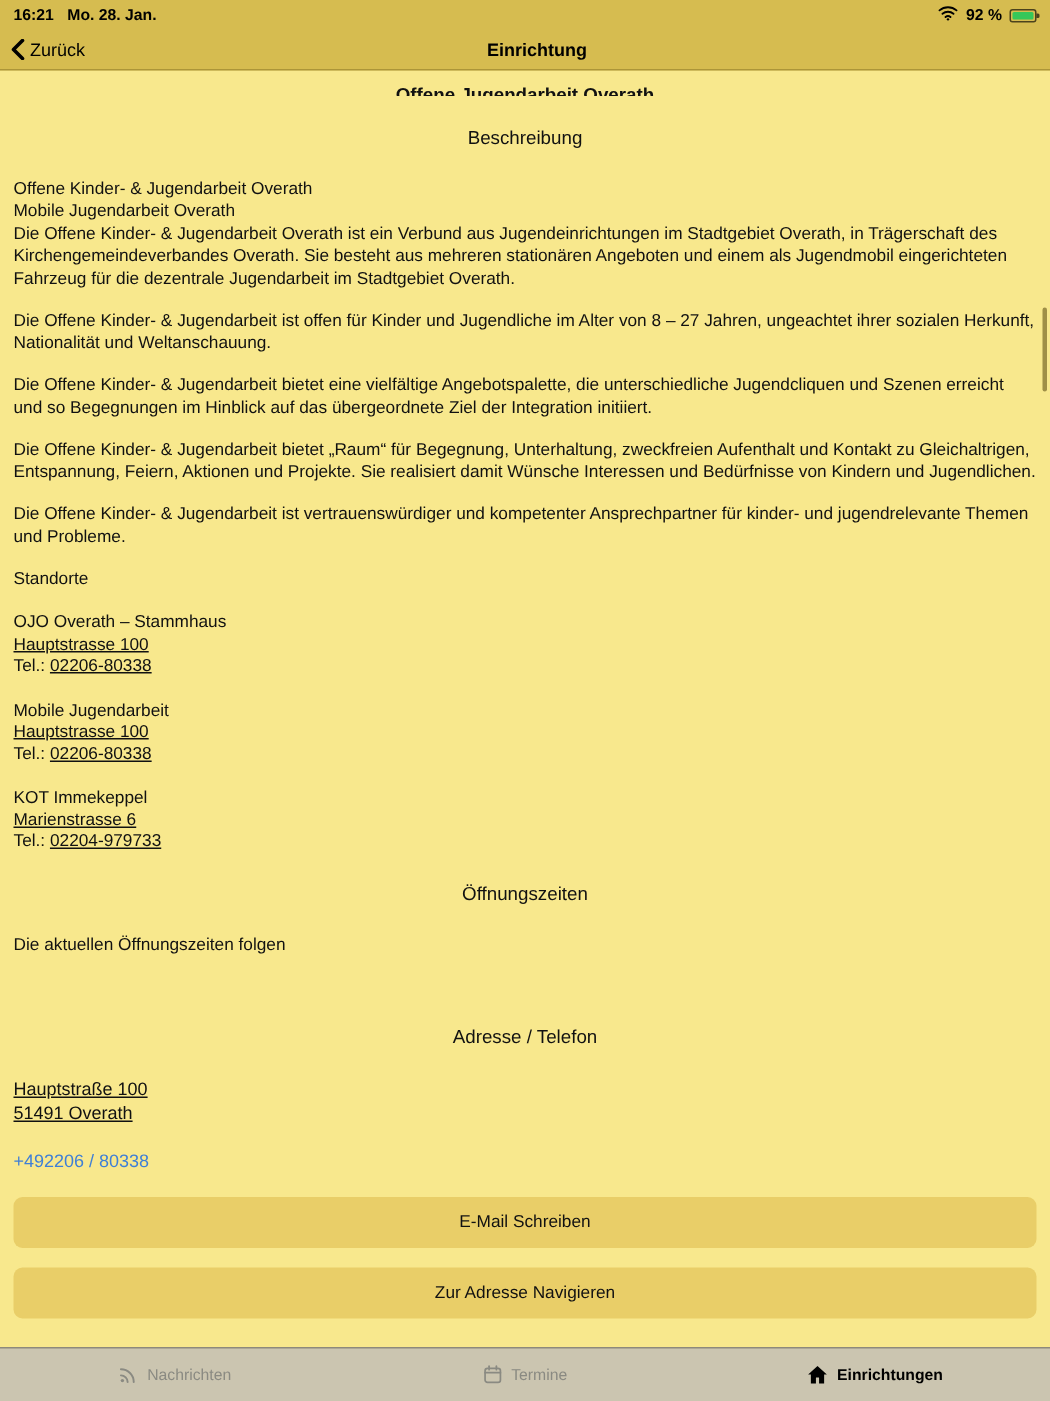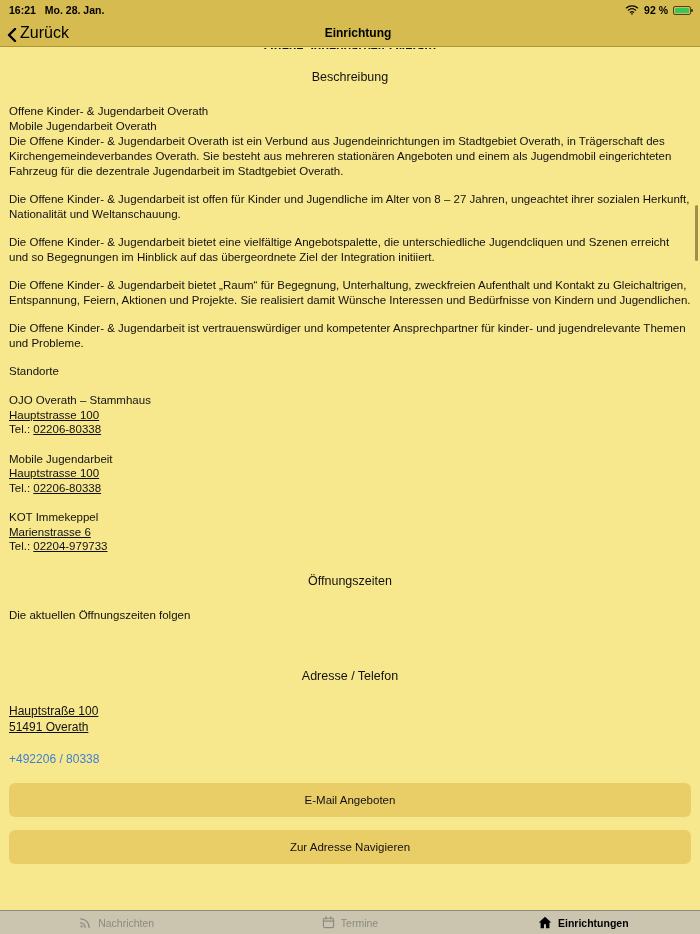"Zurück" .back-btn { align-items: flex-end -> flex-start; font-size: 16px -> 12px }
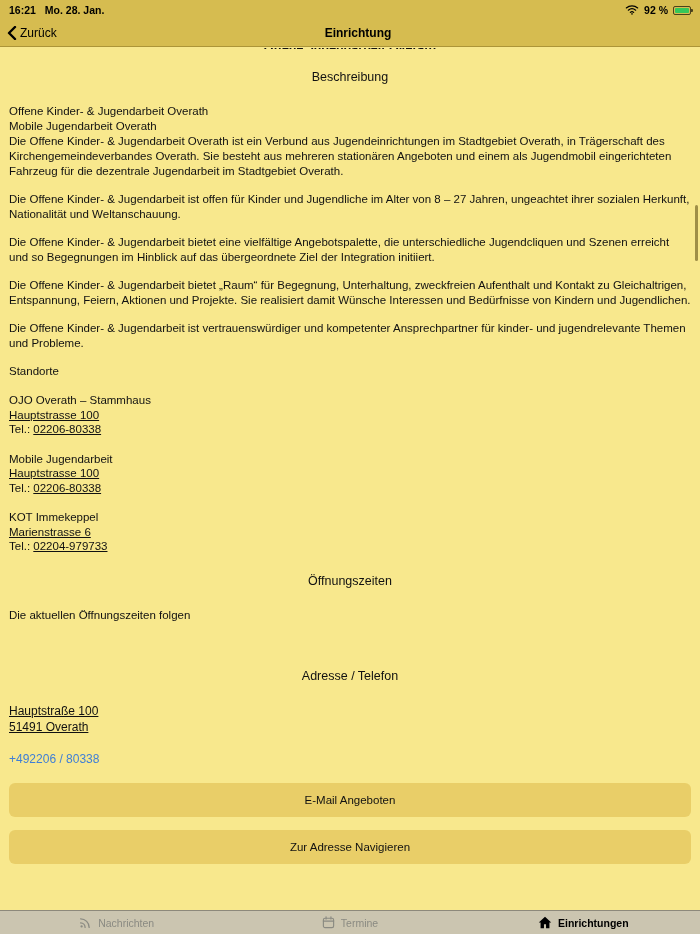"Offene Jugendarbeit Overath" .content { padding: 0 9px -> 15px 9px }
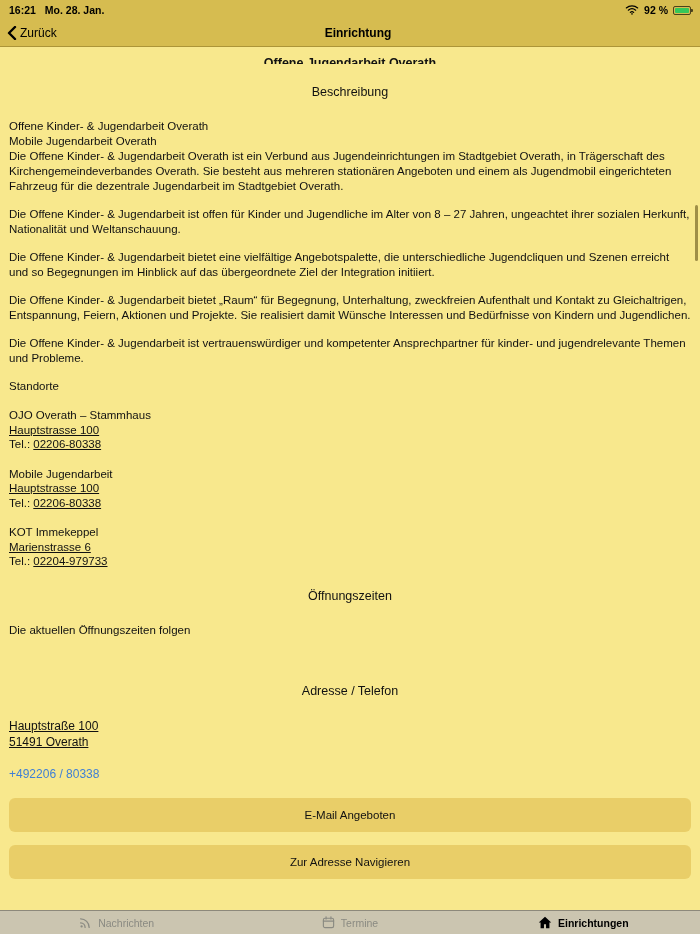"E-Mail Angeboten" button.action-btn { text: Angeboten -> Schreiben }
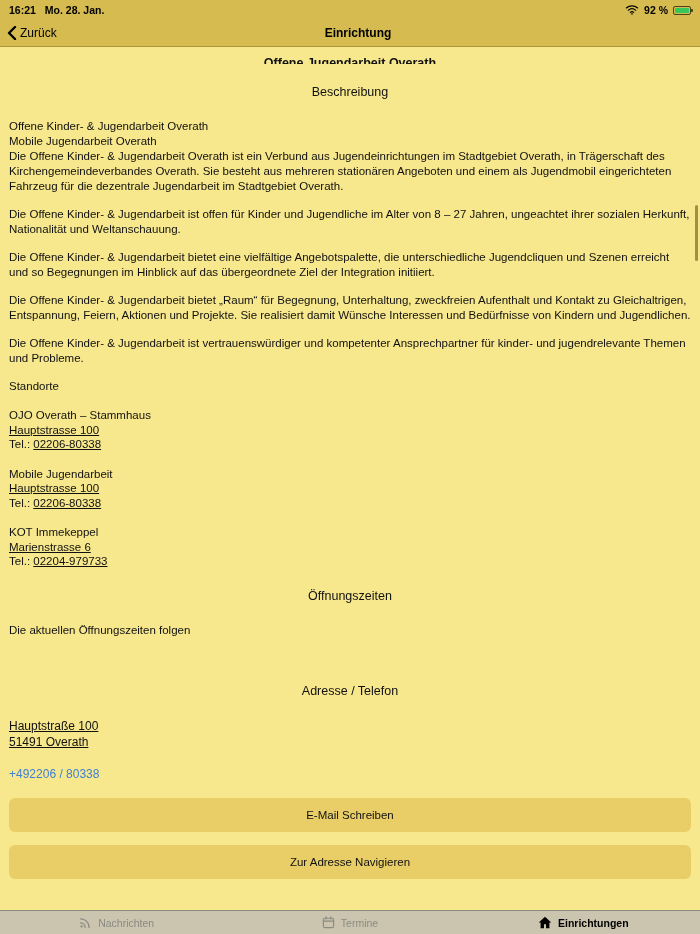"Nachrichten" .tab-bar { height: 24px -> 36px }
